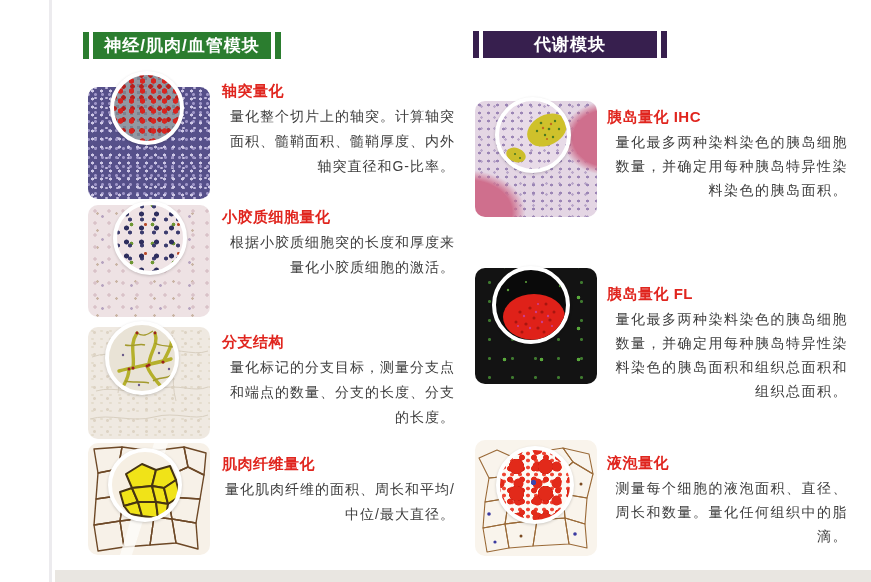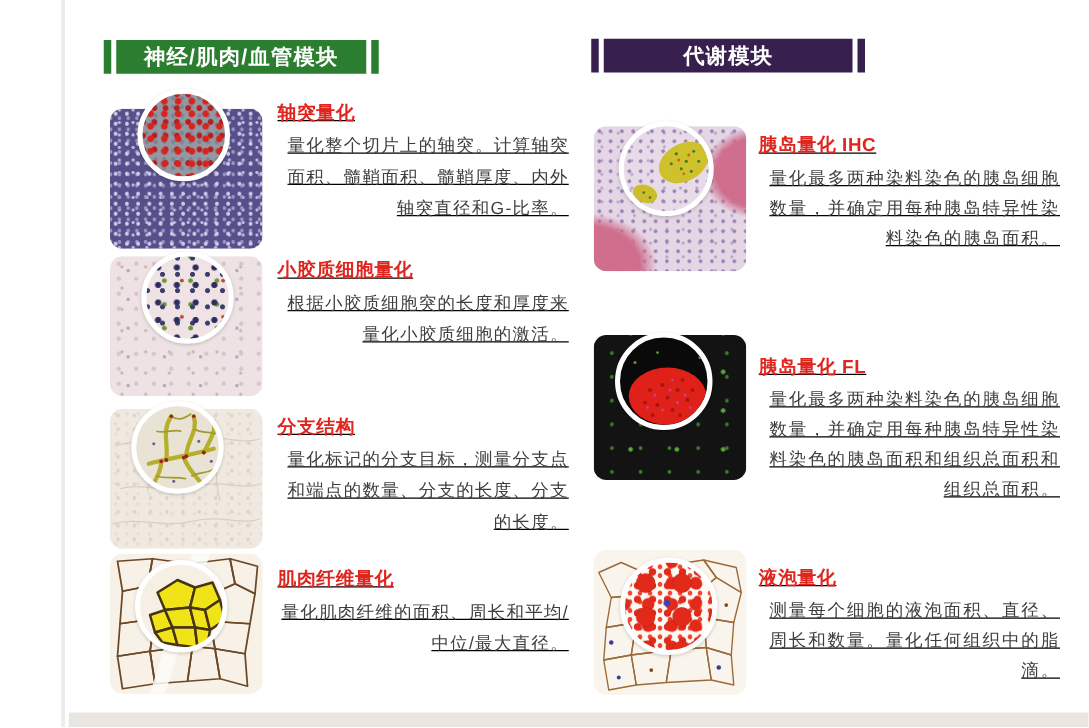"神经/肌肉/血管模块" #hdr-left .hmain { width: 200px -> 178px }
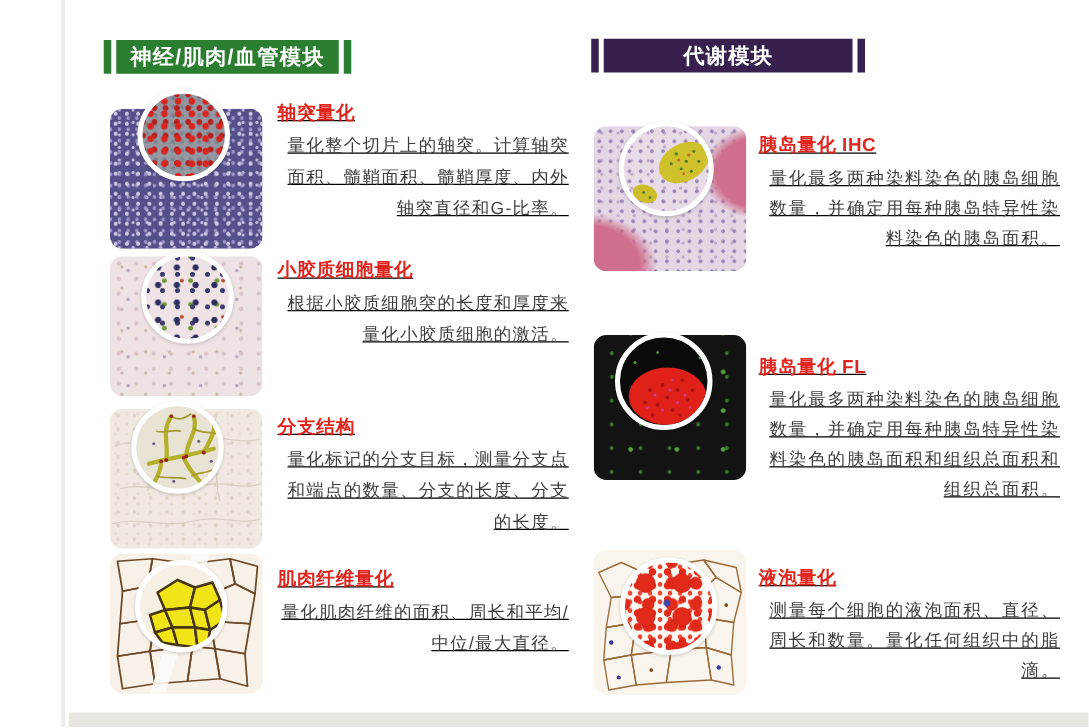"代谢模块" #hdr-right .hmain { width: 199px -> 174px }
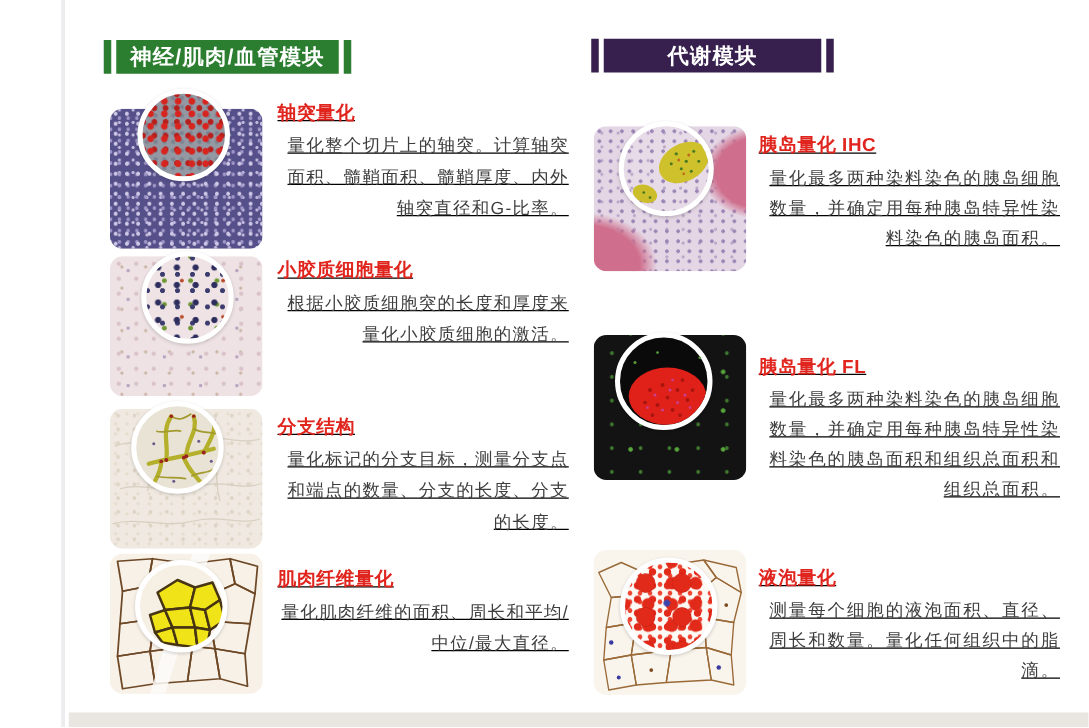"轴突量化" .row .text { text-decoration: underline -> none }
